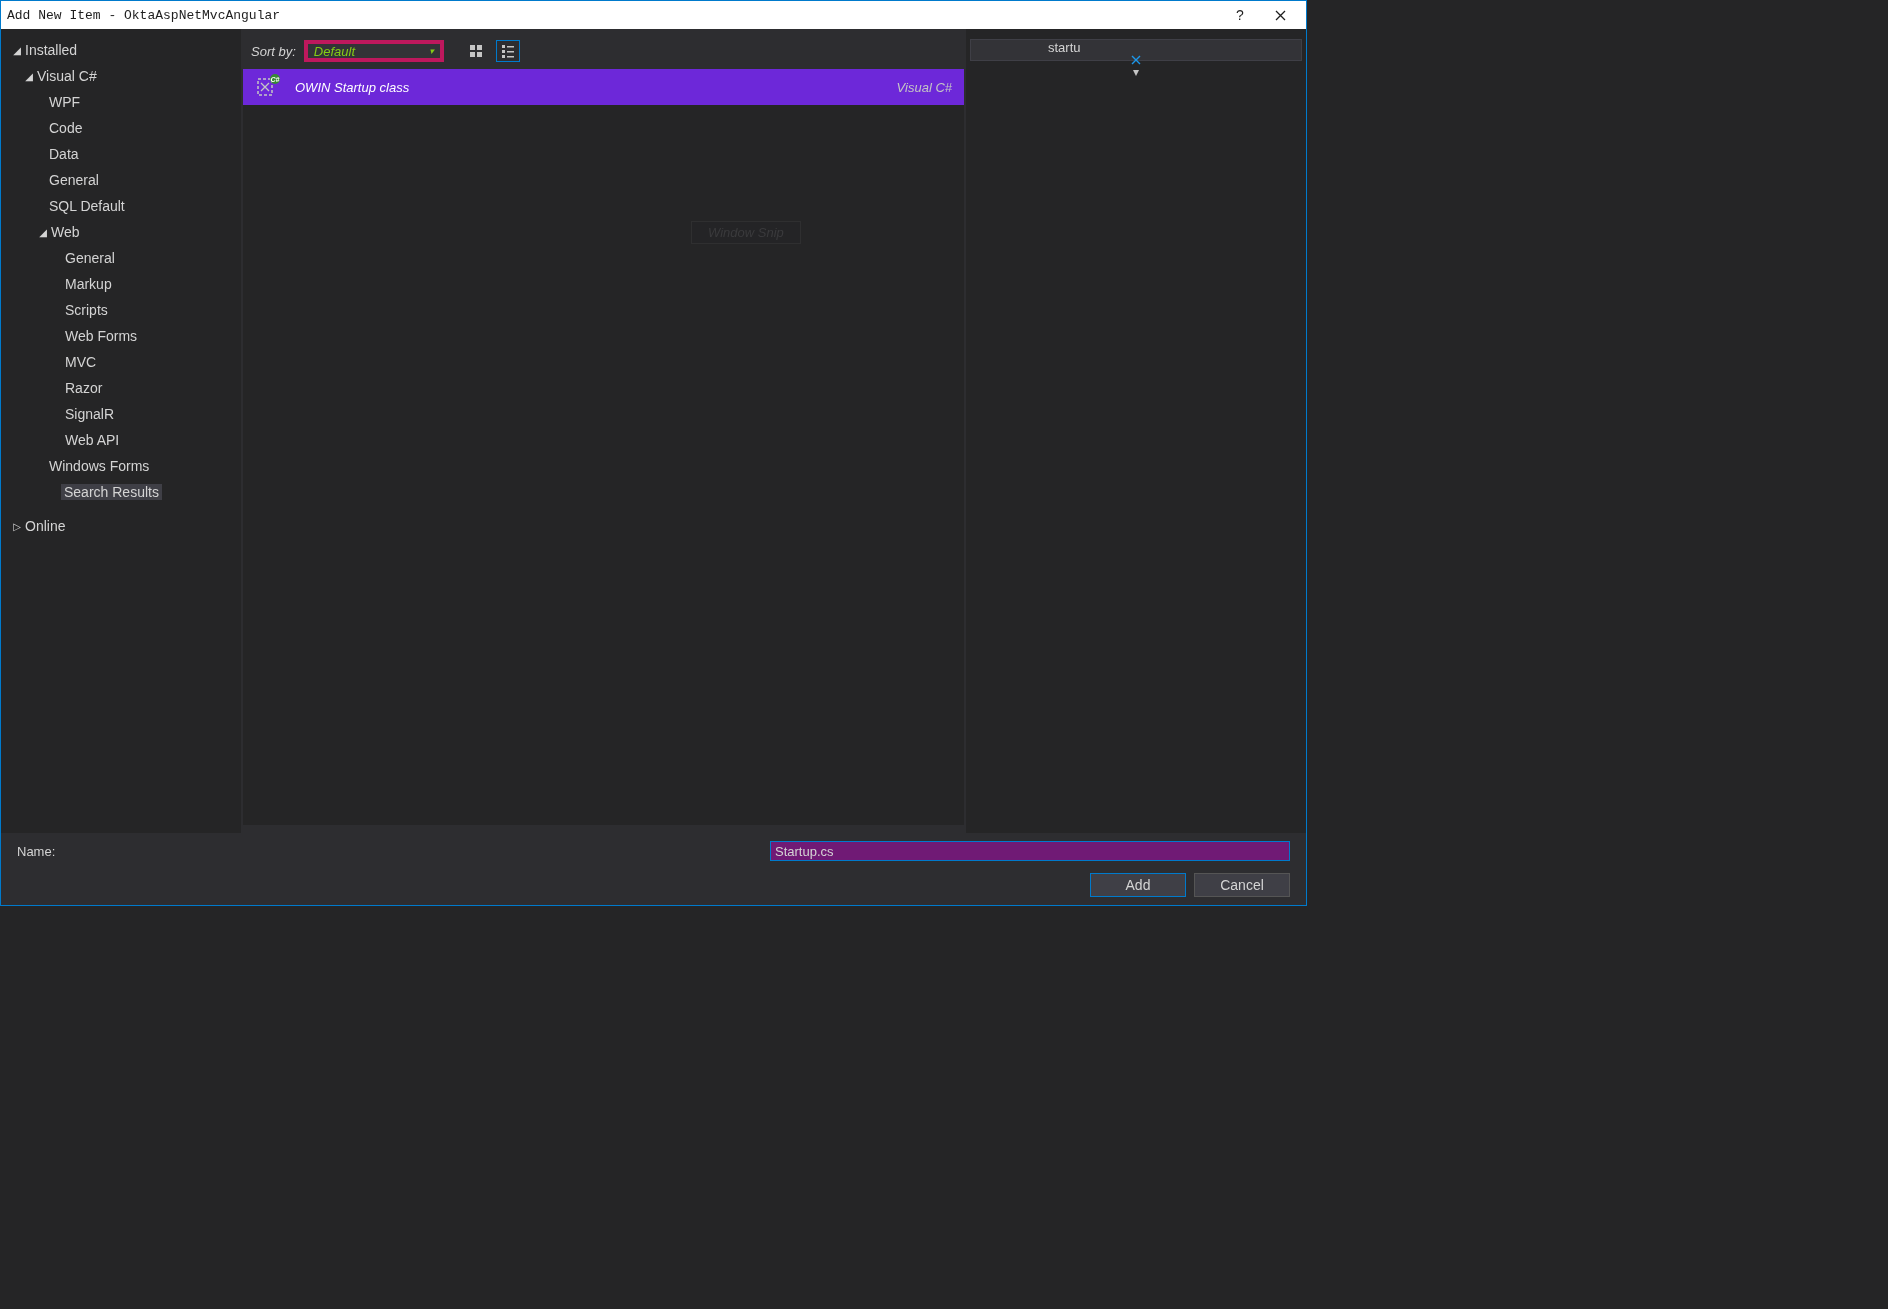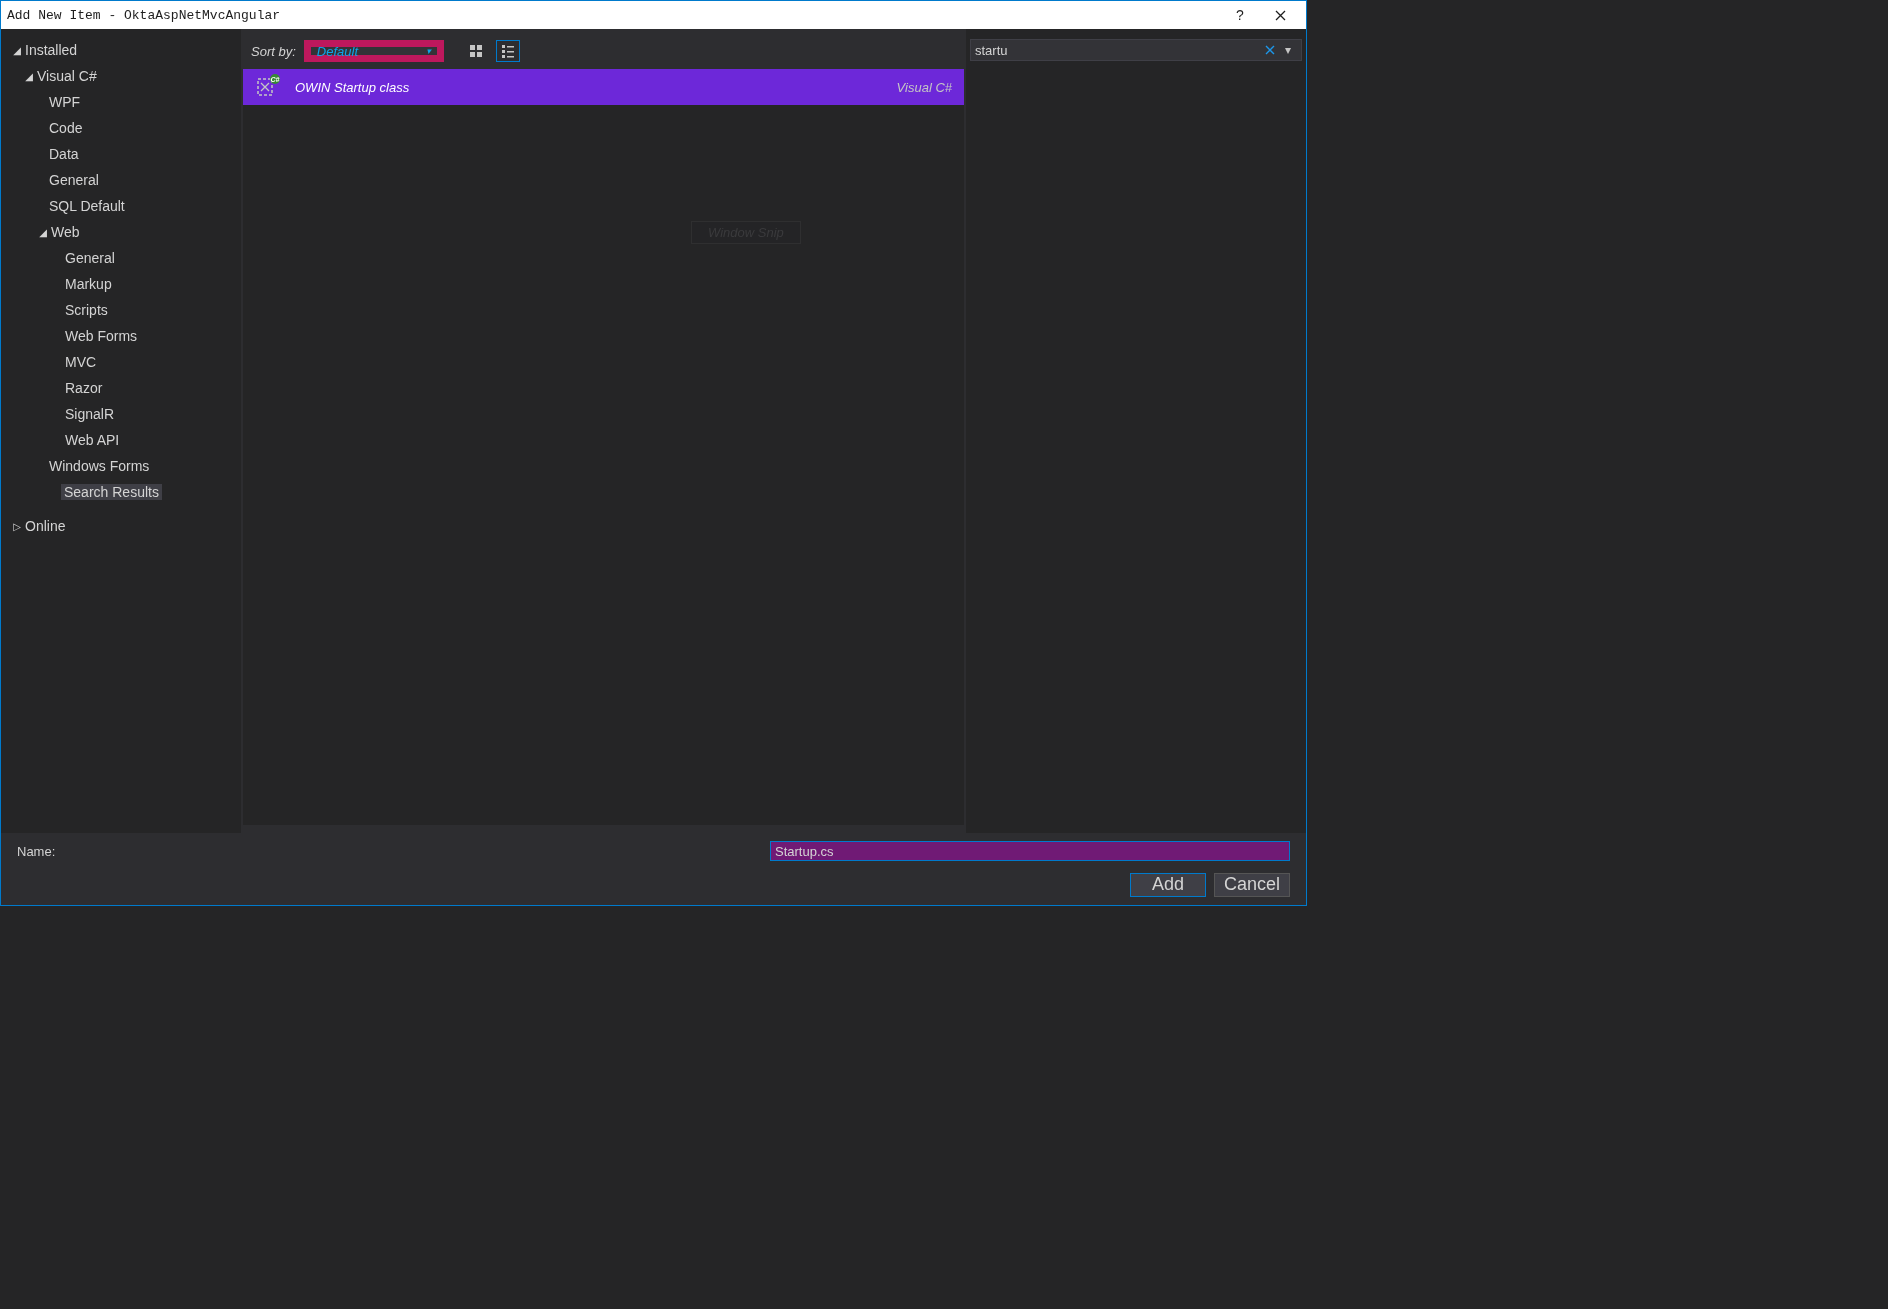"Default" .sort-select { border: 7px solid #be185d -> 4px solid #be185d; color: #0ea5e9 -> #84cc16 }
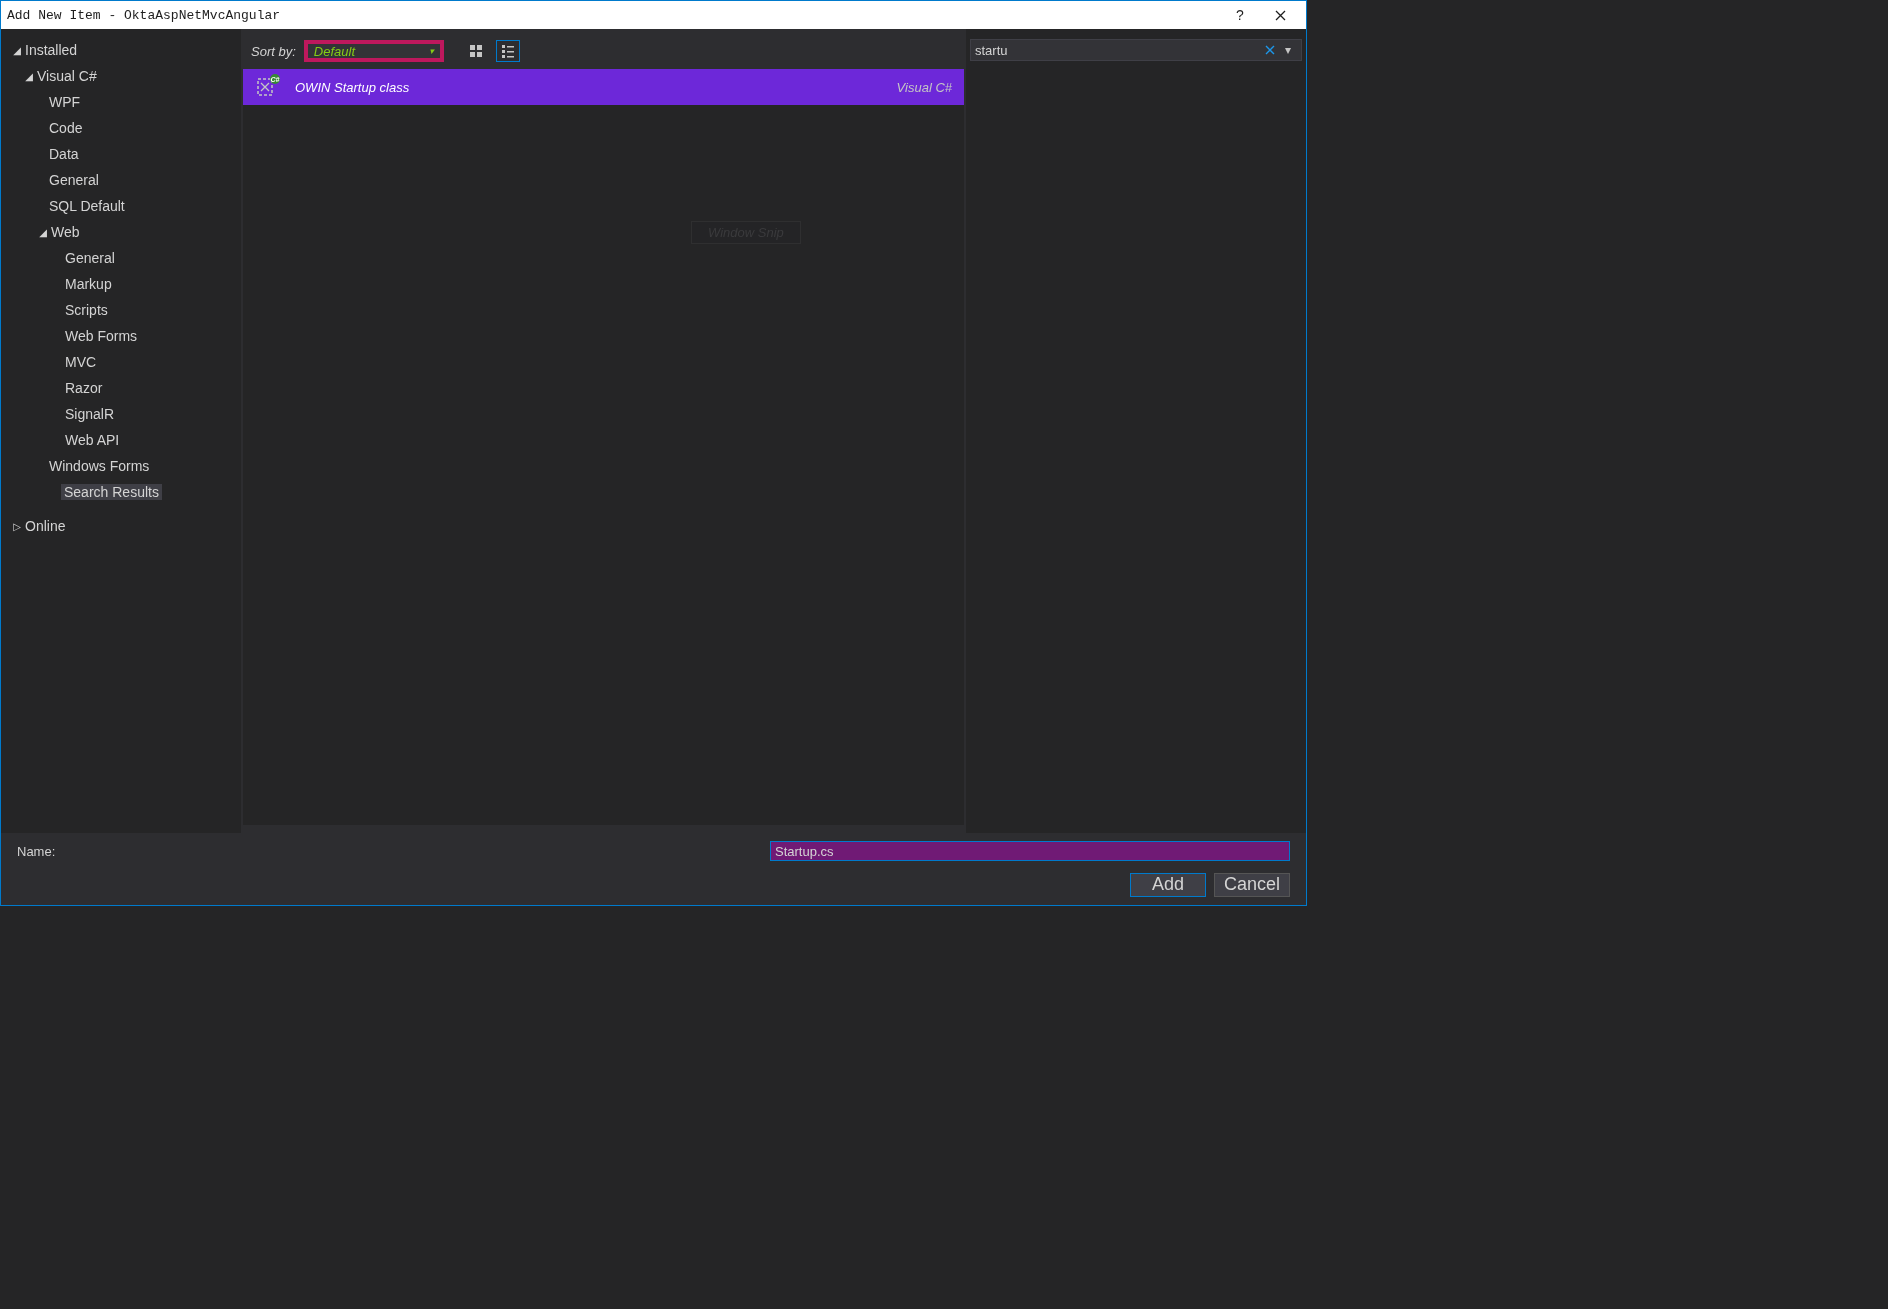"startu" .search-box { flex-direction: none -> column }
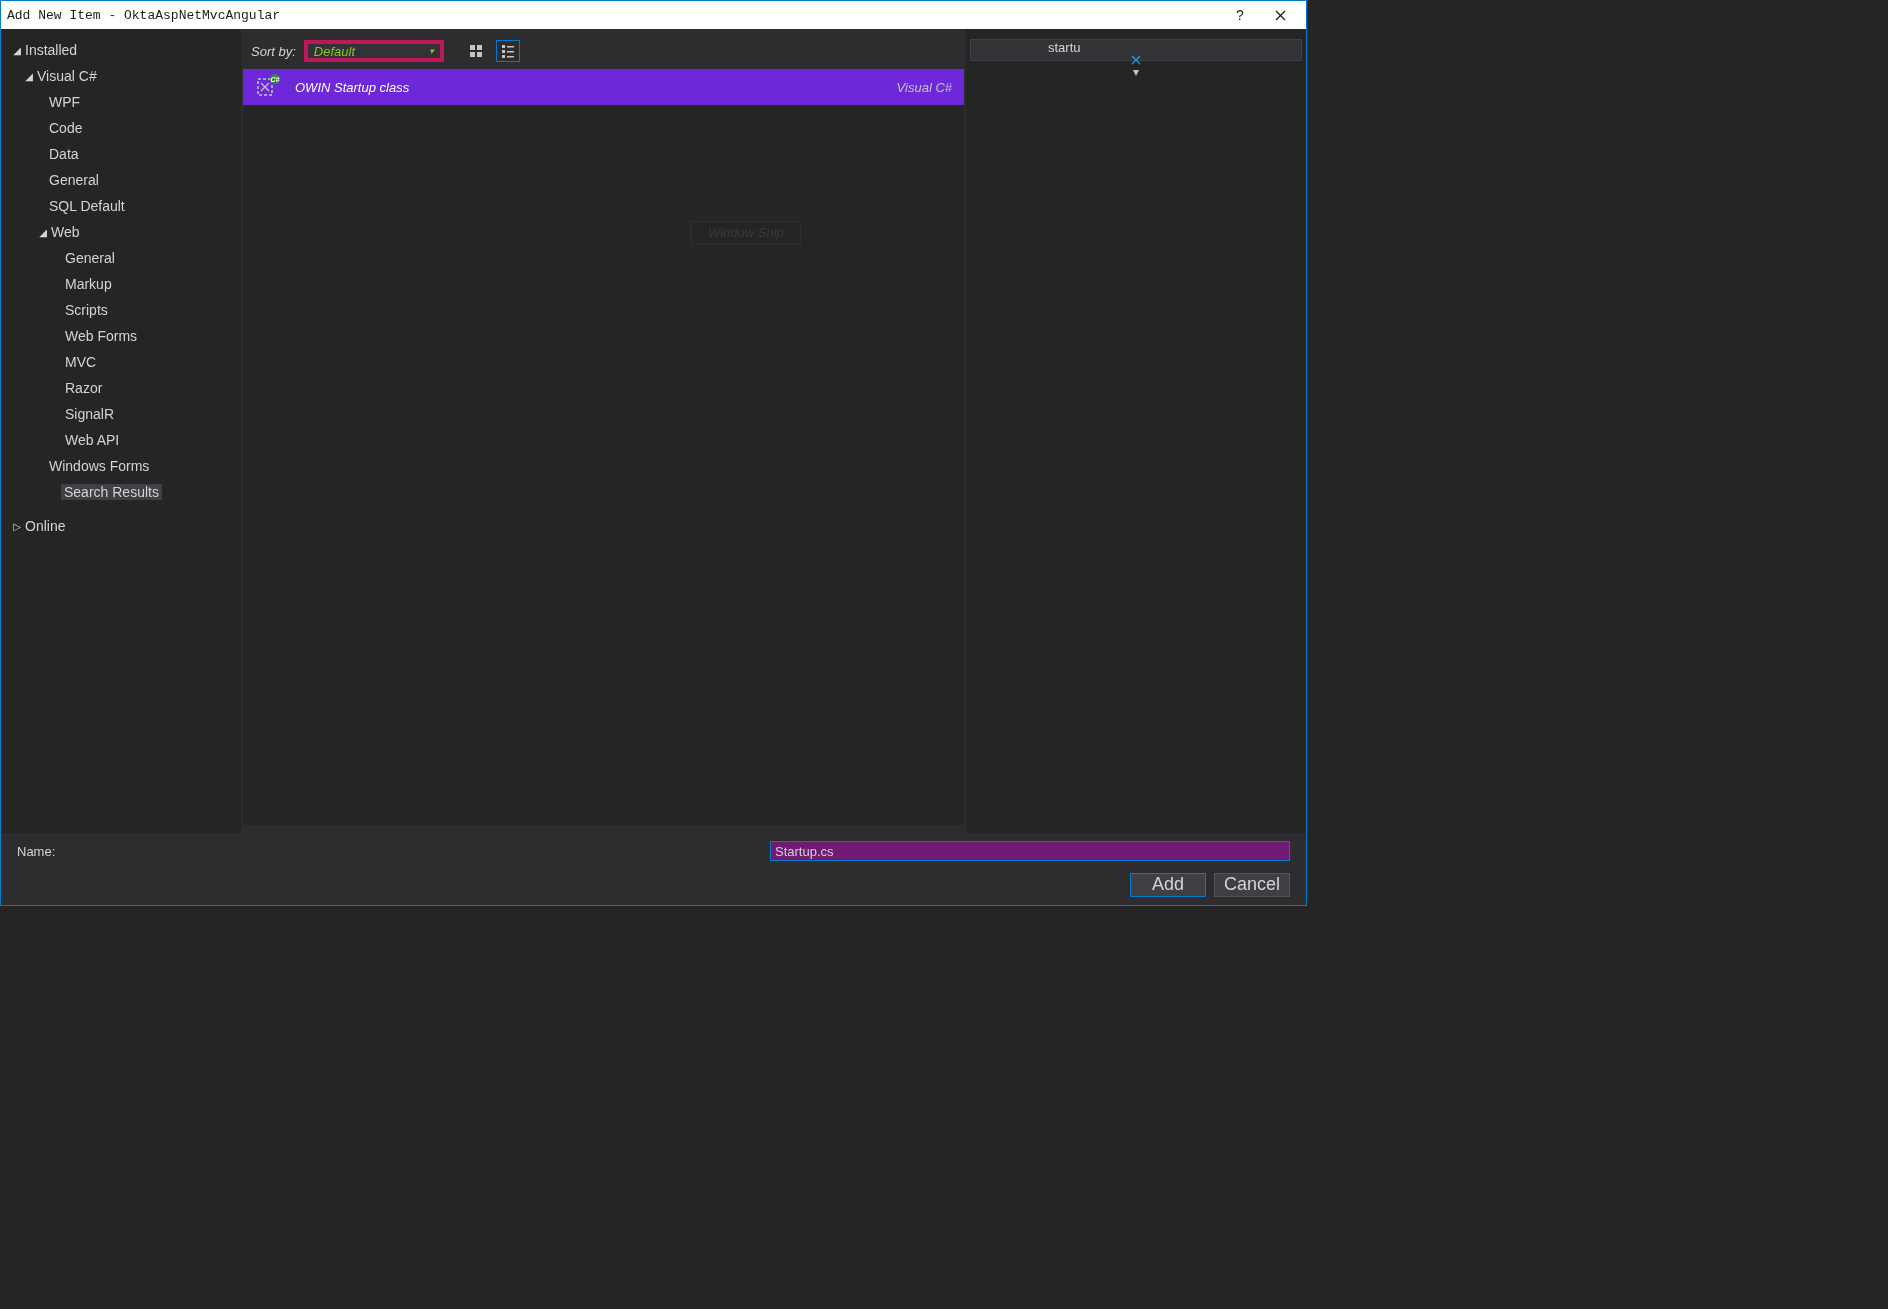"Add" .dialog-btn { align-items: none -> center; font-size: 18px -> 14px; width: 76px -> 96px }
